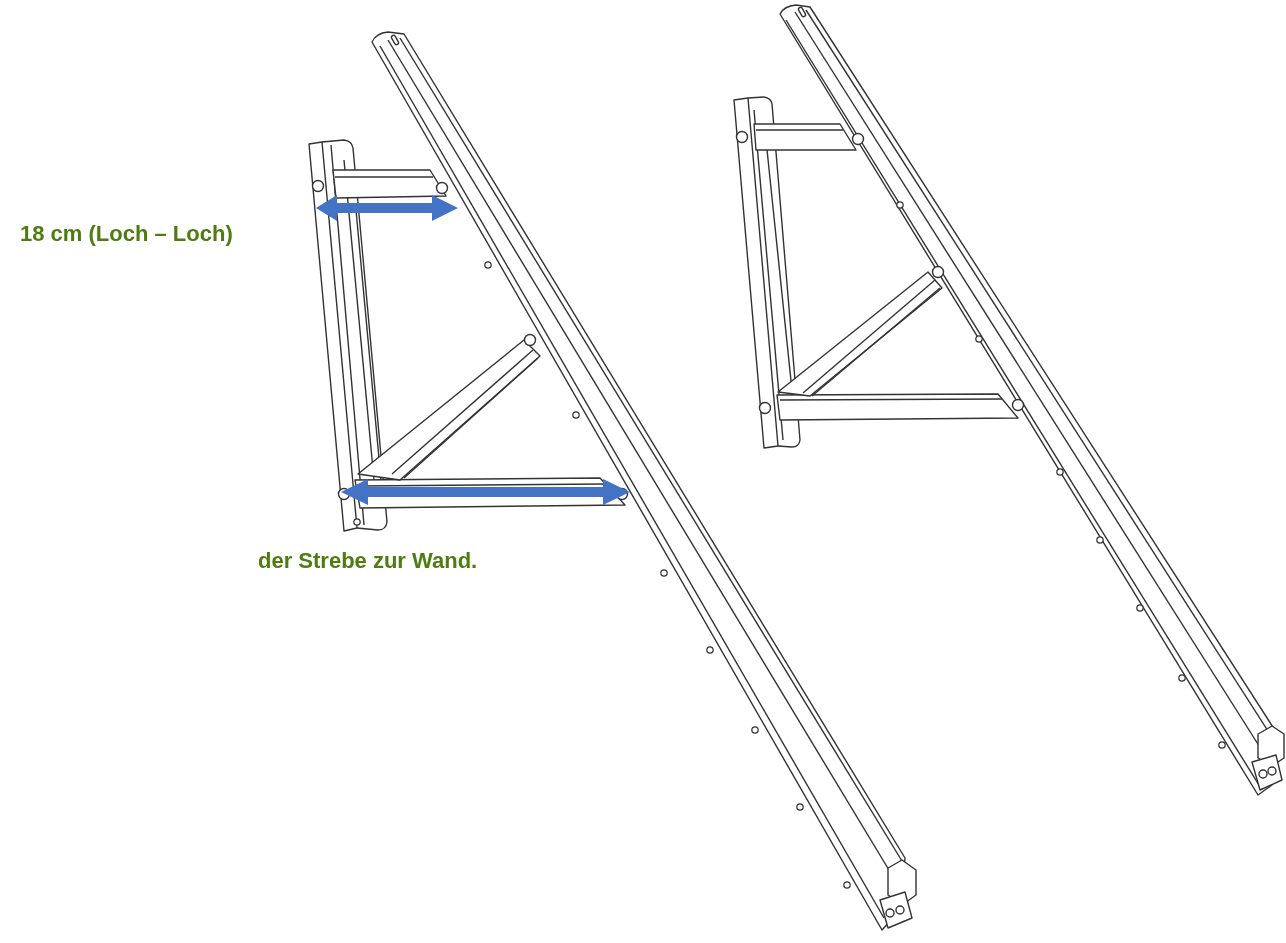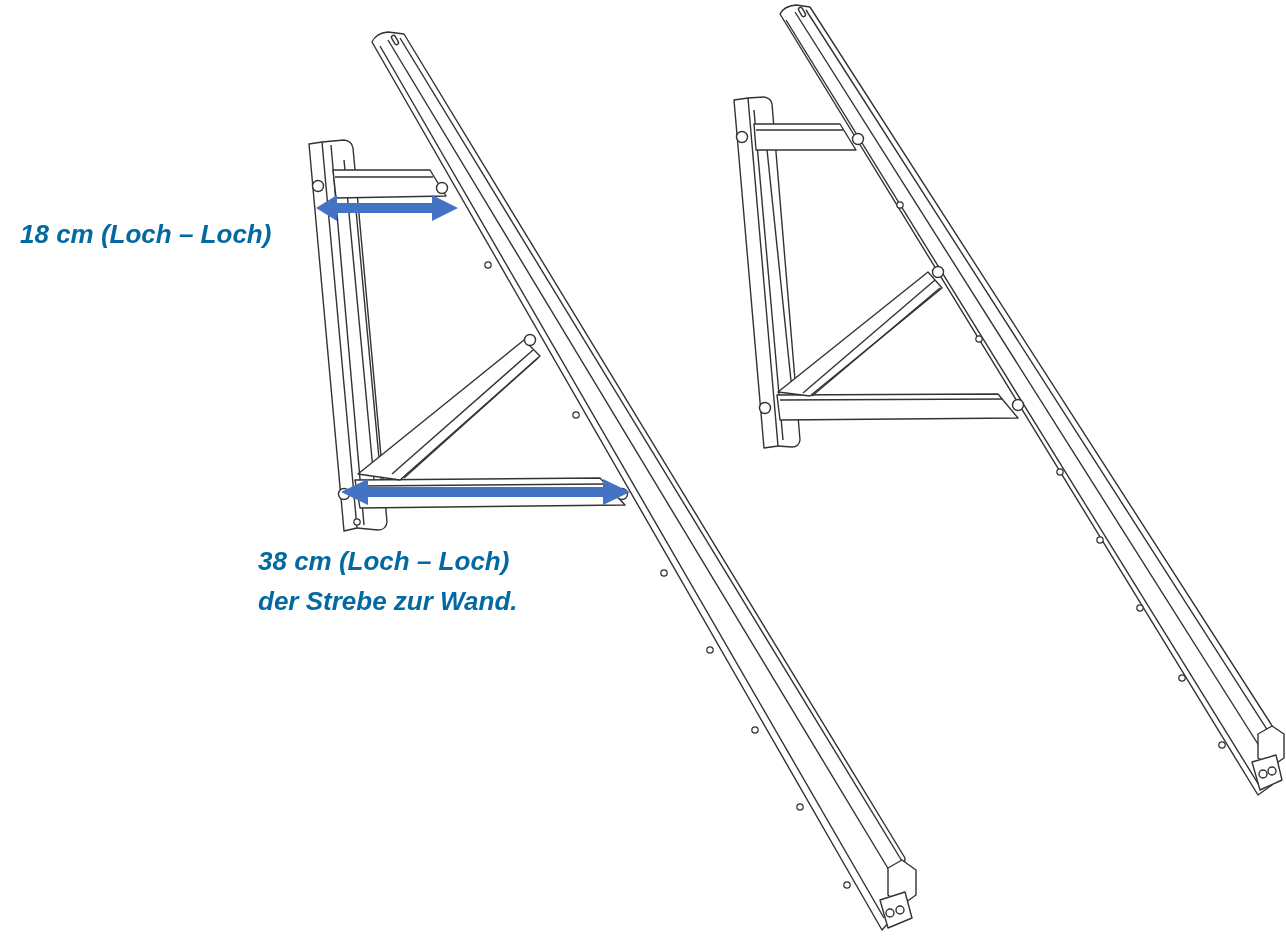"18 cm (Loch – Loch)" .label { color: #0369a1 -> #4d7c0f; font-size: 26px -> 22px; font-style: italic -> none }
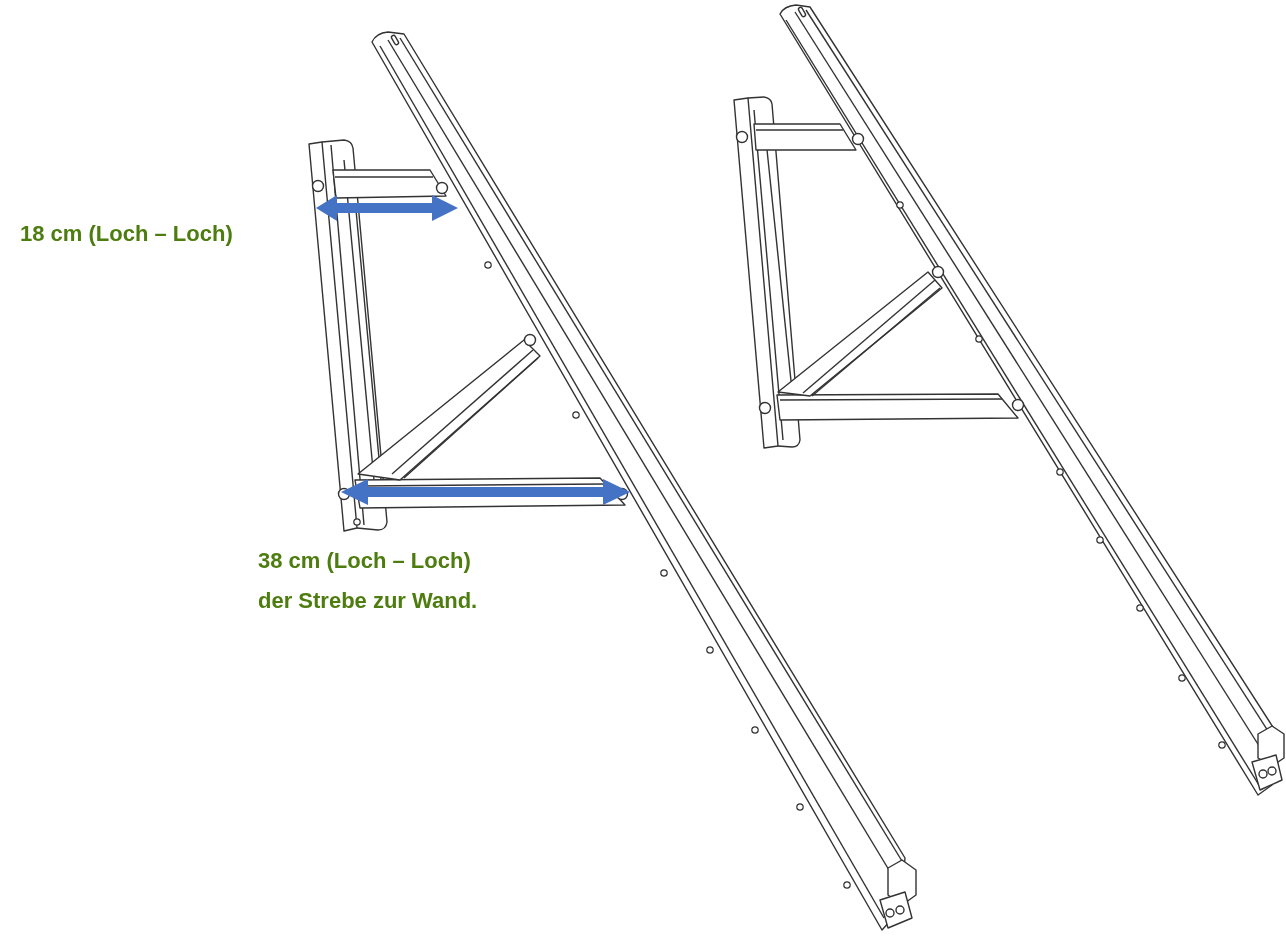"38 cm (Loch – Loch)" span.line { html: <span>38 cm (Loch – Loch)</span> -> none }
